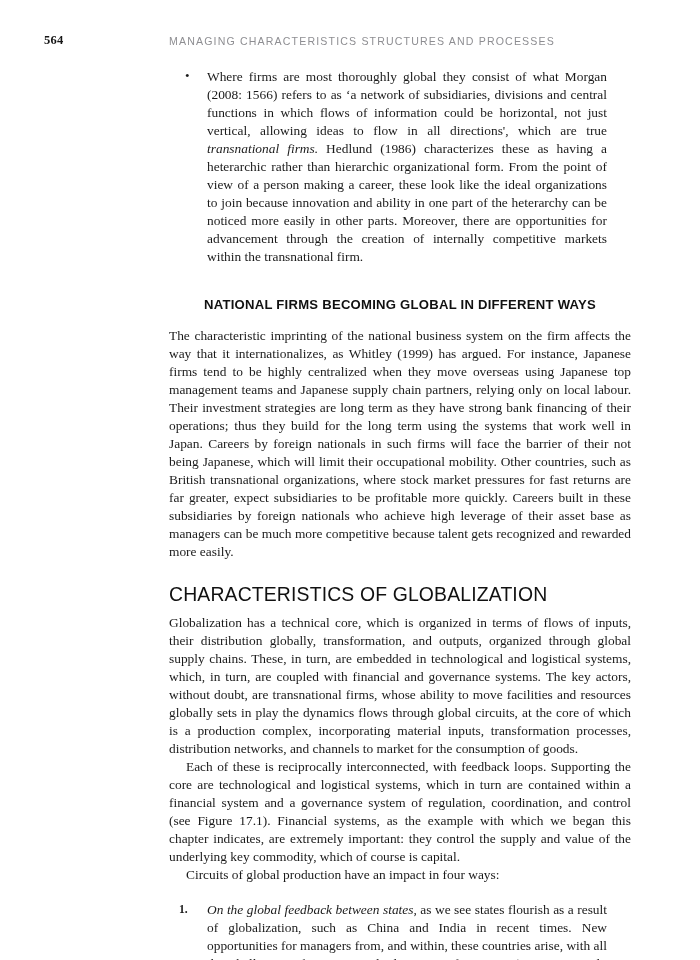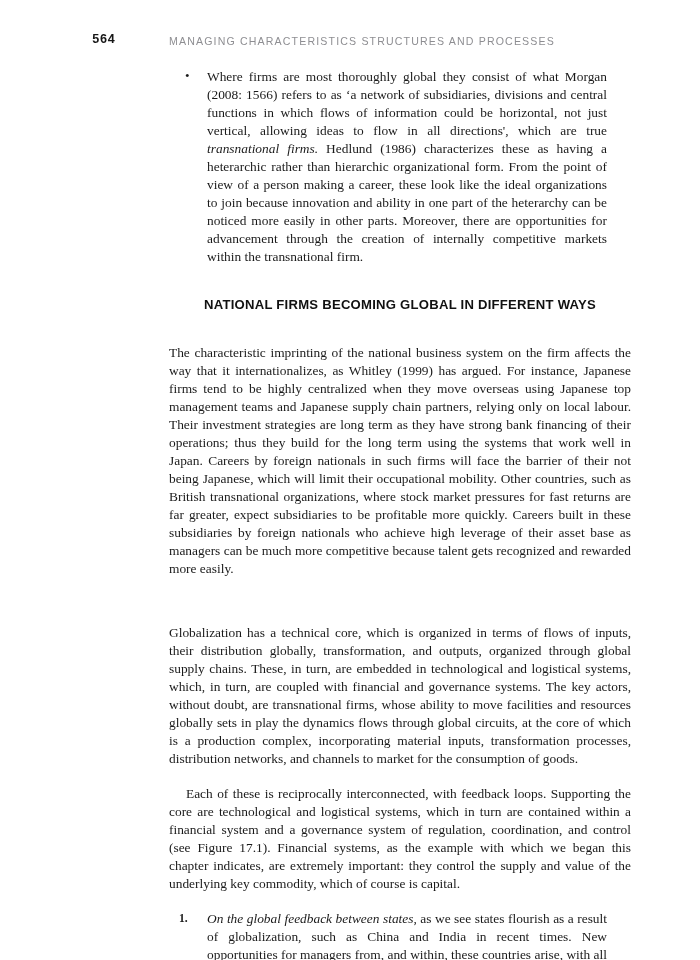"564" .folio { font-family: Liberation Mono, monospace -> Liberation Serif, serif; margin-left: 48px -> none }
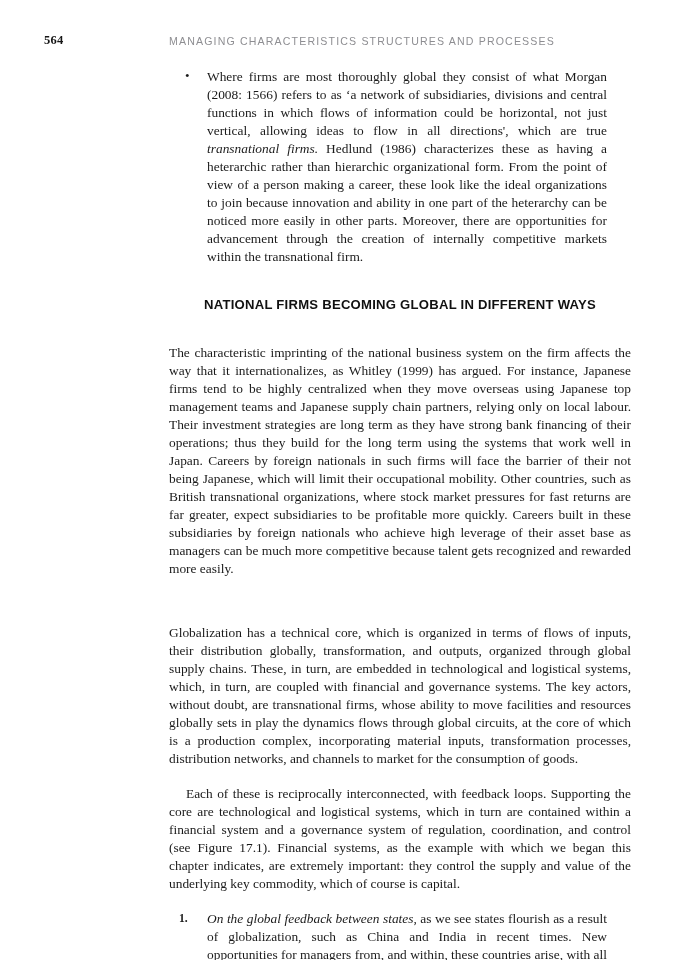"The characteristic imprinting of the" .body-para { margin-top: 17px -> none }
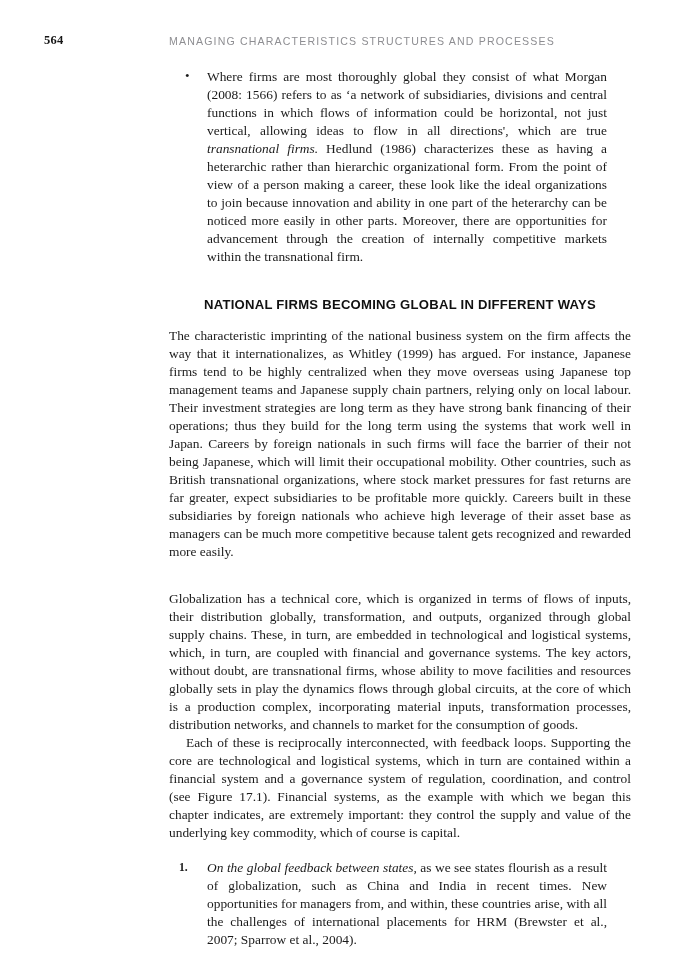"CHARACTERISTICS OF GLOBALIZATION" h1.head-a { html: none -> <h1>CHARACTERISTICS OF GLOBALIZATION</h1> }
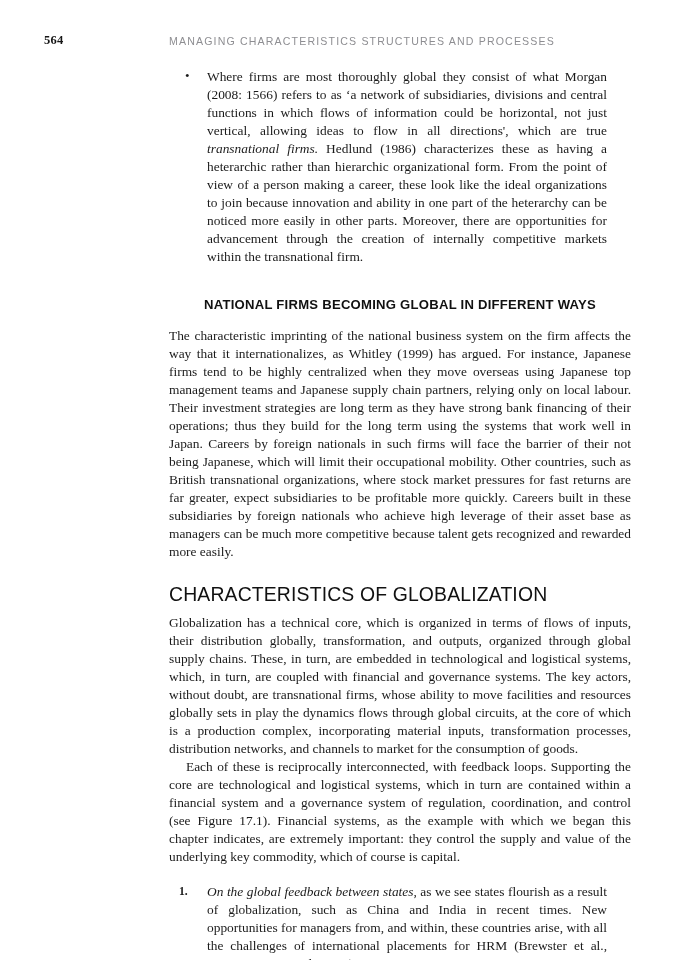"Circuits of global production have" p.body-para { html: none -> <p>Circuits of global production have an impact in four ways:</p> }
